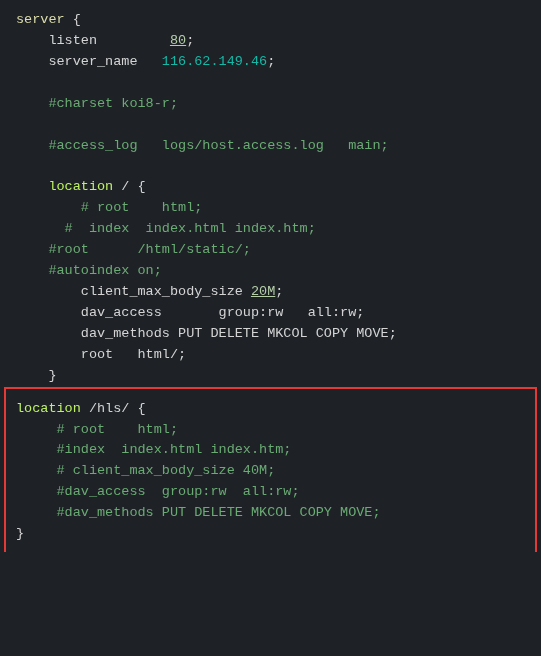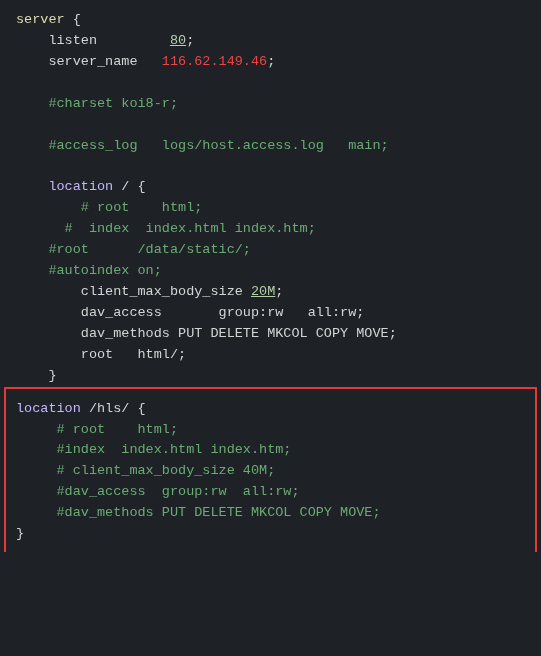"116.62.149.46" .c-string { color: #ef4444 -> #14b8a6 }
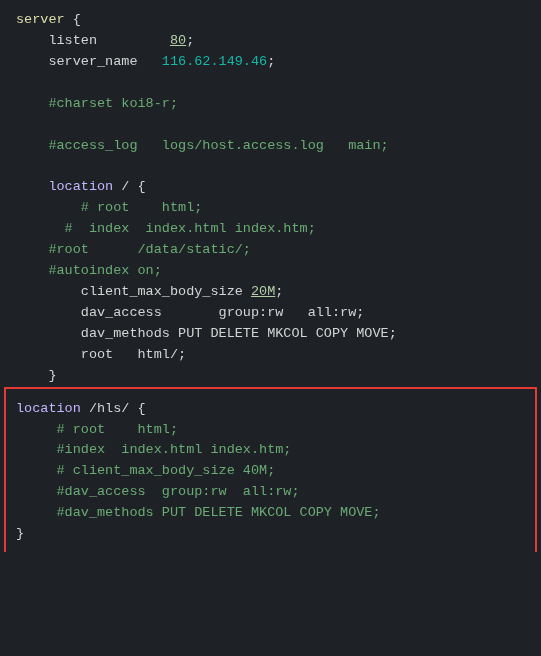"location" .c-green { color: #c4b5fd -> #bef264 }
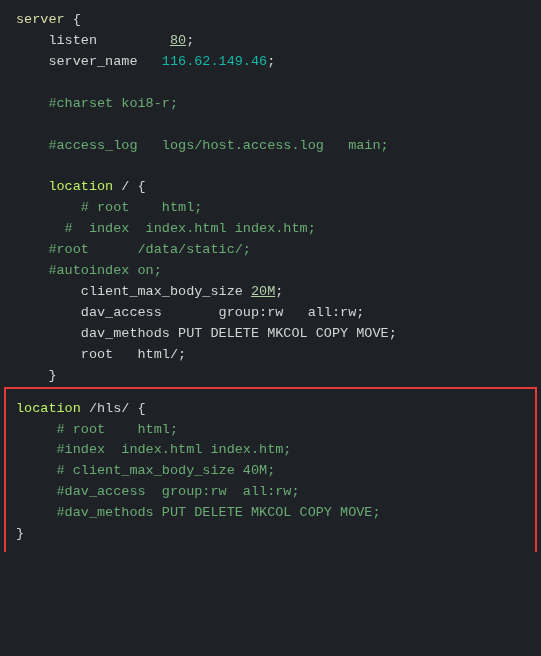"#root /data/static/;" span.c-comment { text: /data/static/ -> /html/static/ }
